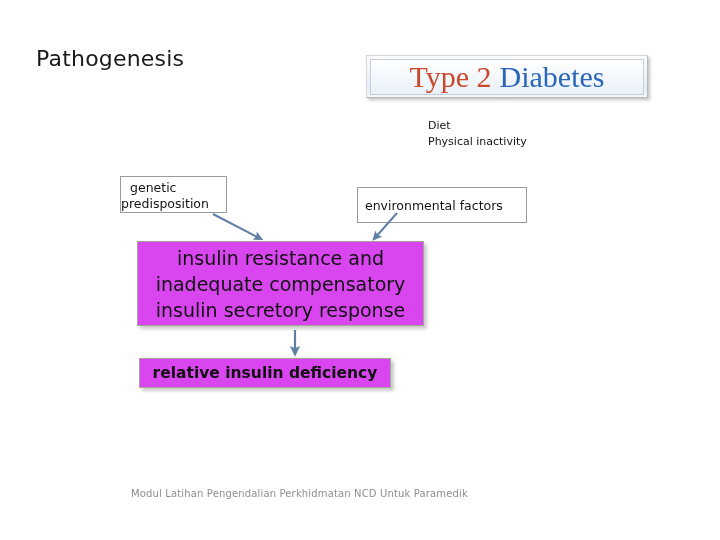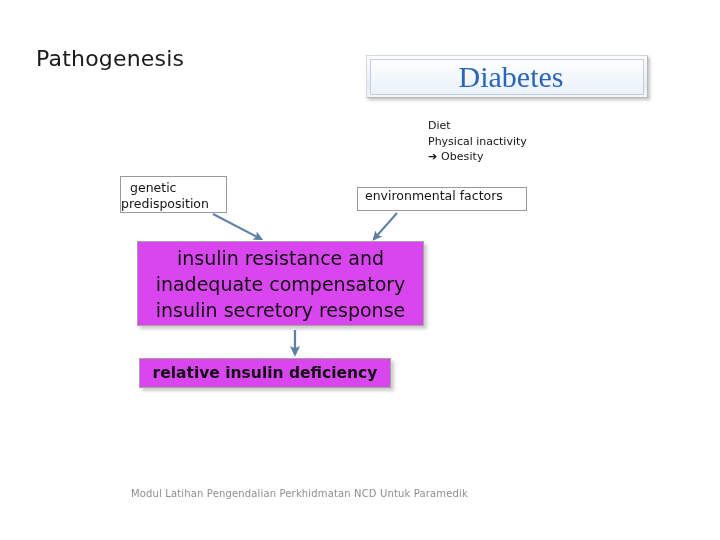"Type 2" span.t2 { html: none -> <span>Type 2</span> }
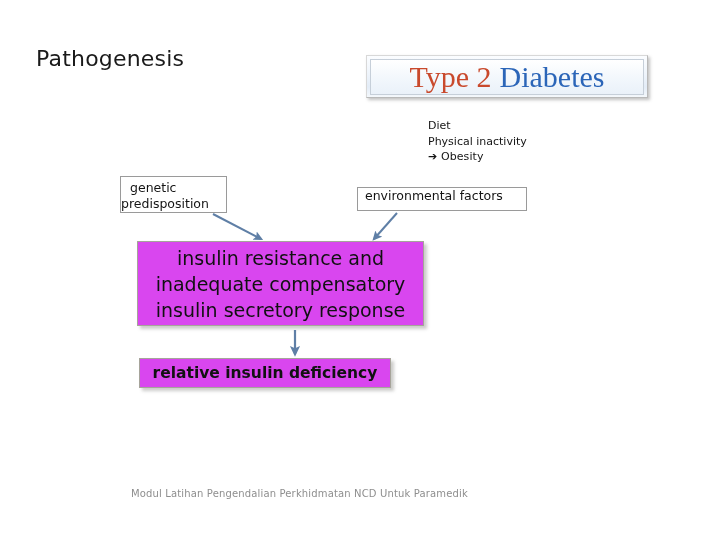"➔ Obesity" div.arrowline { html: <div>➔ Obesity</div> -> none }
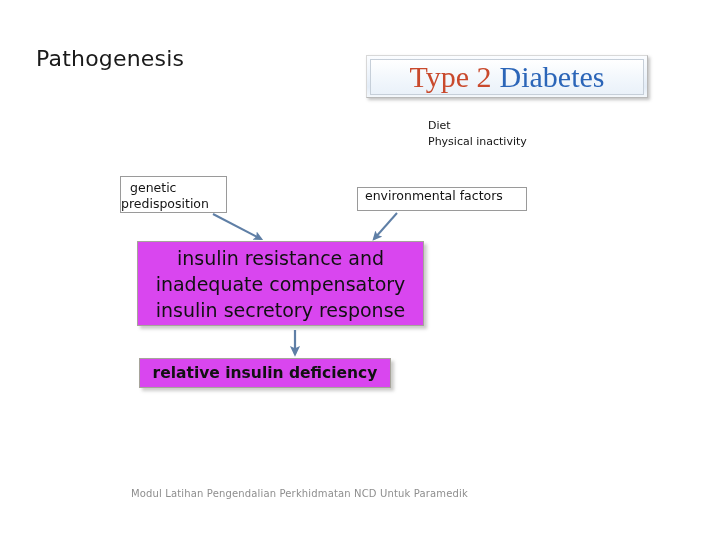"environmental factors" #environmental-box { align-items: none -> center; height: 24px -> 36px }
